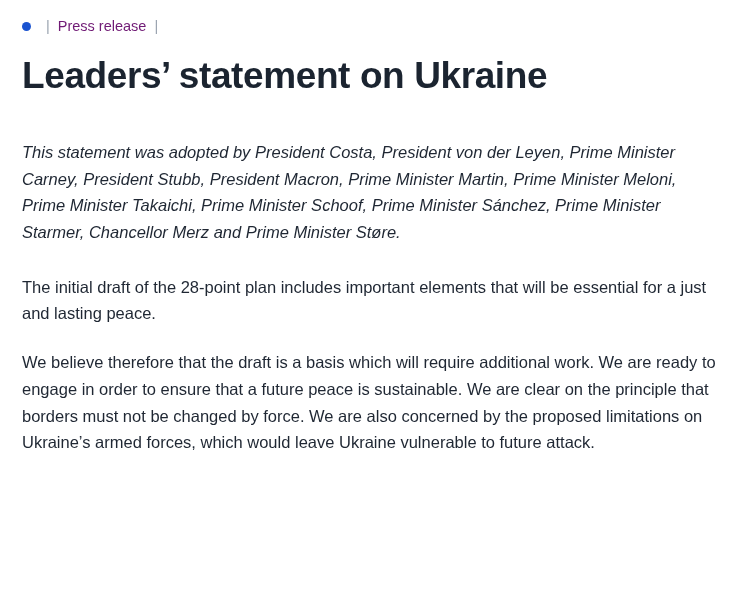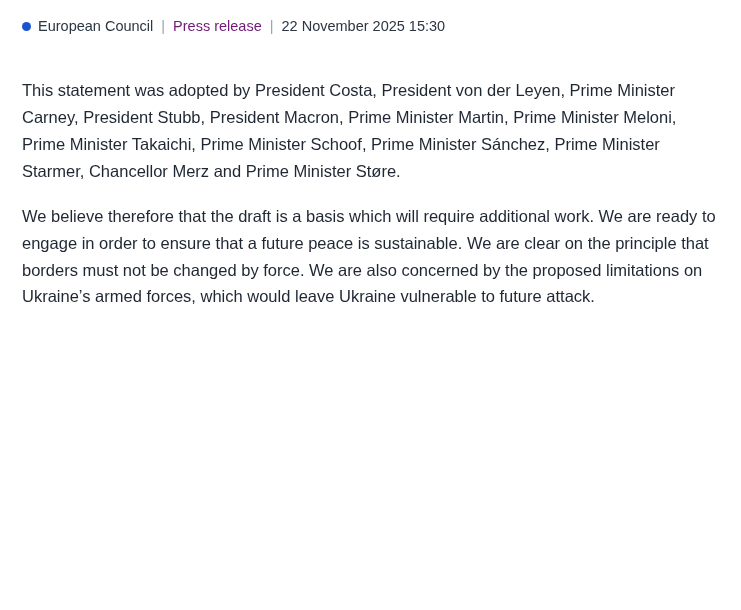"European Council" span.meta-source { html: <span>European Council</span> -> none }
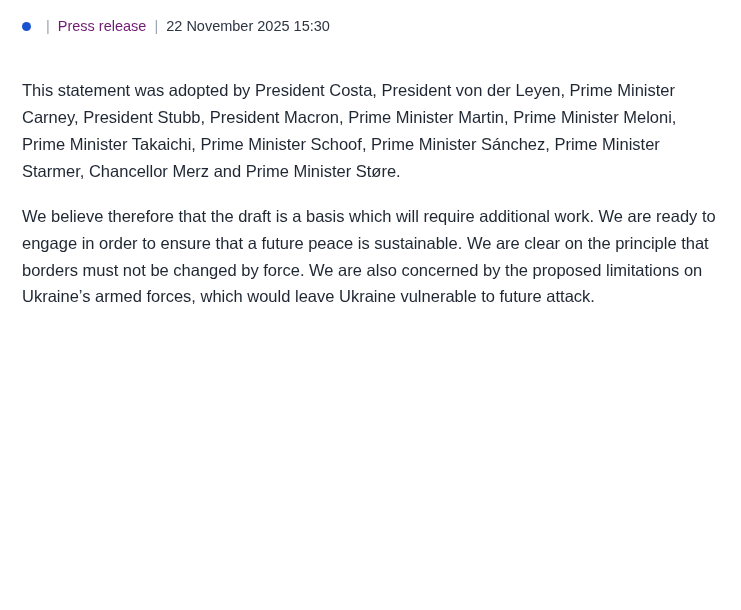"22 November 2025 15:30" span.meta-date { html: <span>22 November 2025 15:30</span> -> none }
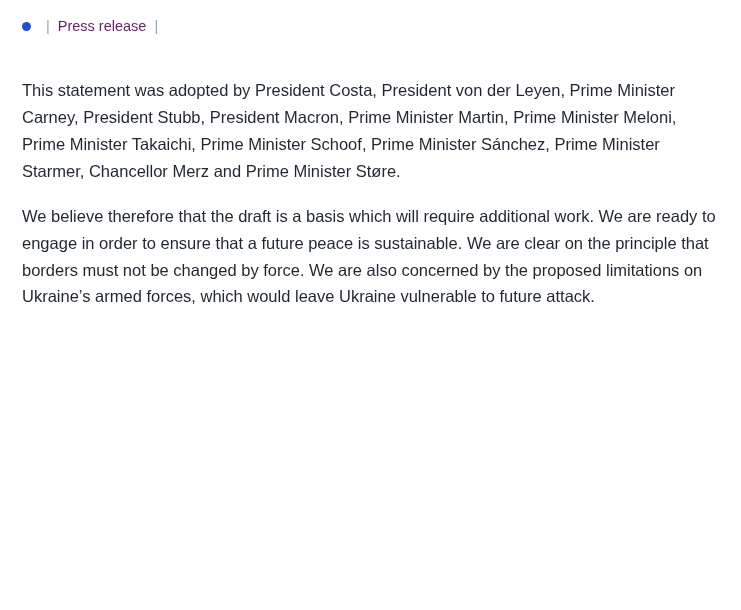"Leaders’ statement on Ukraine" h1.title { html: none -> <h1>Leaders’ statement on Ukraine</h1> }
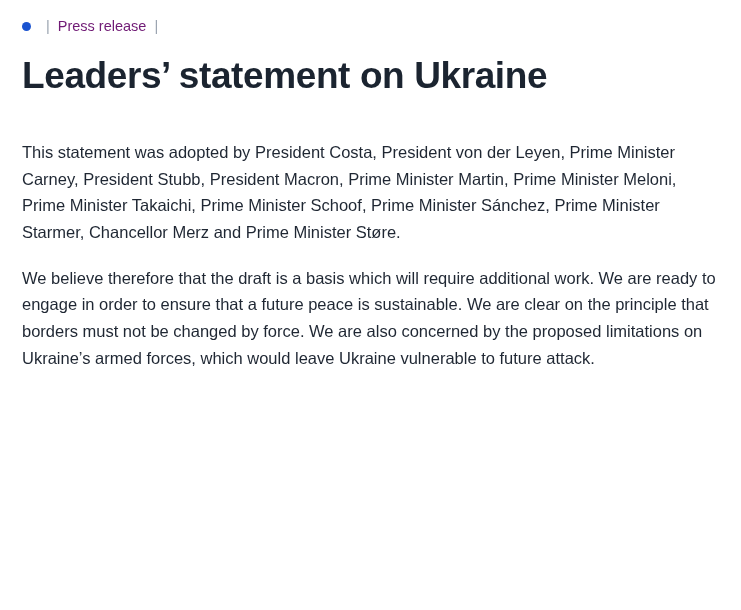"This statement was adopted by" p.para.intro { font-style: none -> italic; margin-bottom: 19px -> 28px }
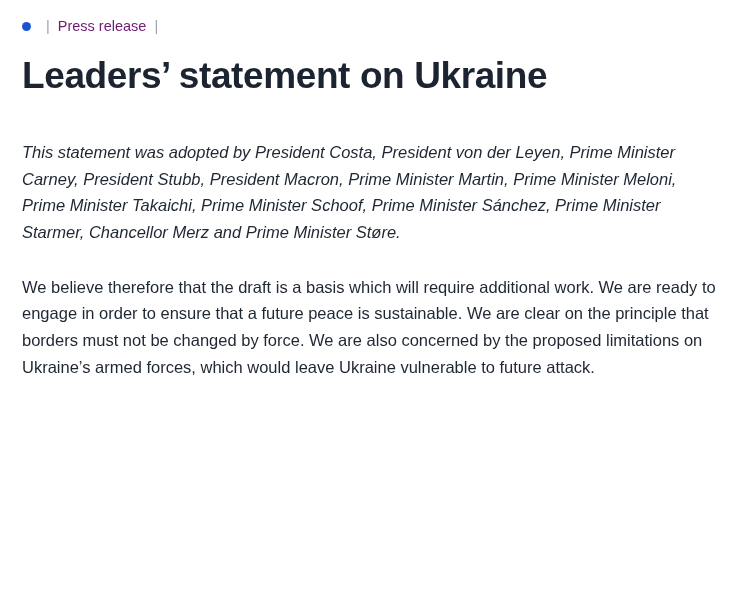"The initial draft of the" p.para { html: none -> <p>The initial draft of the 28-point plan includes important elements that will be essential for a just and lasting peace.</p> }
